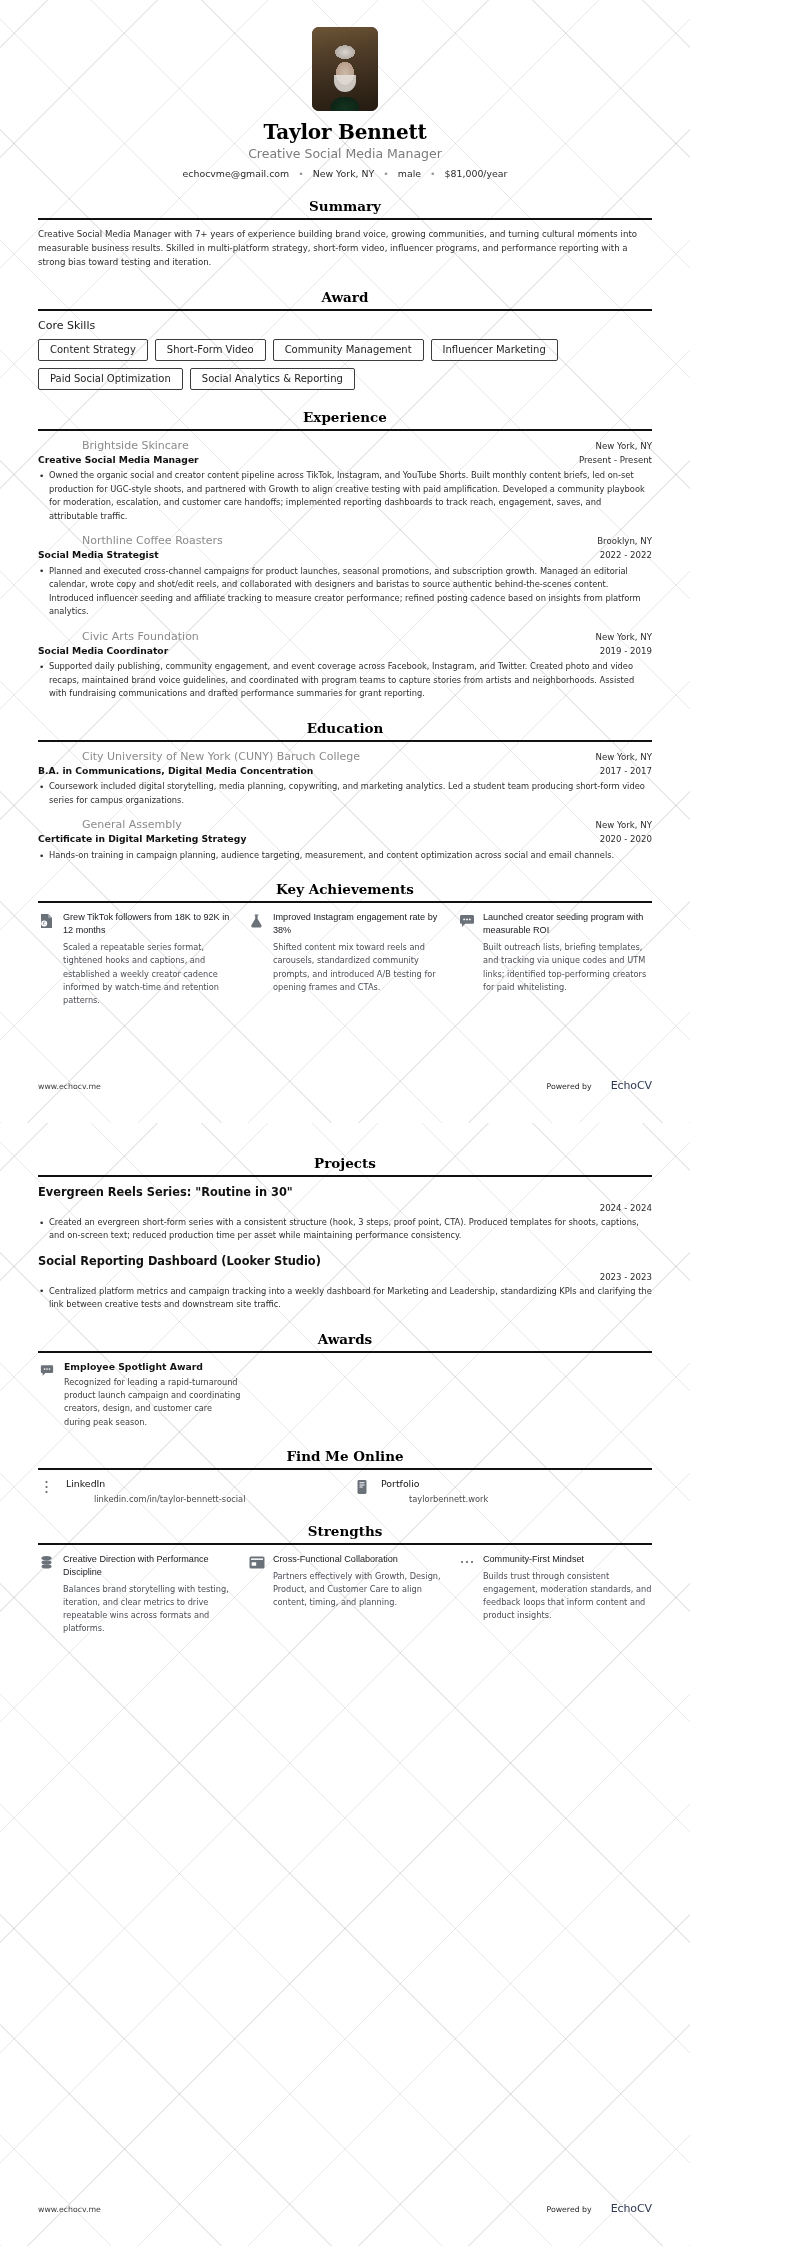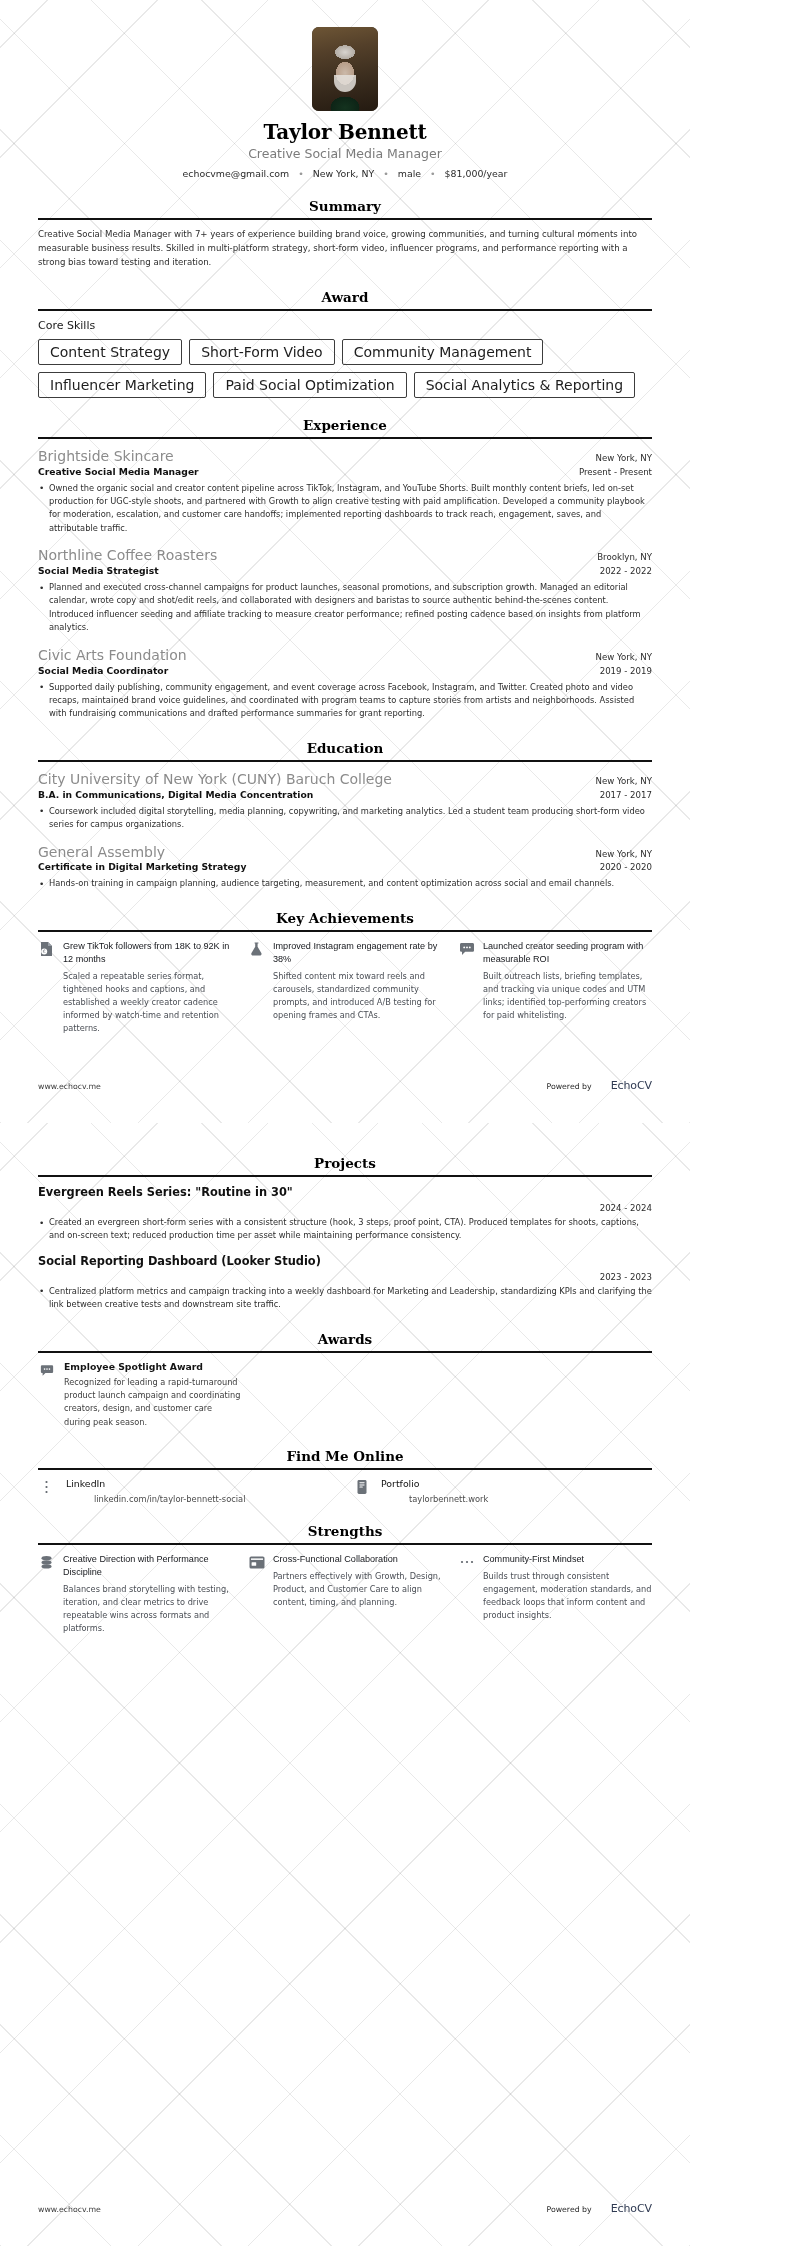"Content Strategy" .chip { font-size: 14px -> 10px }
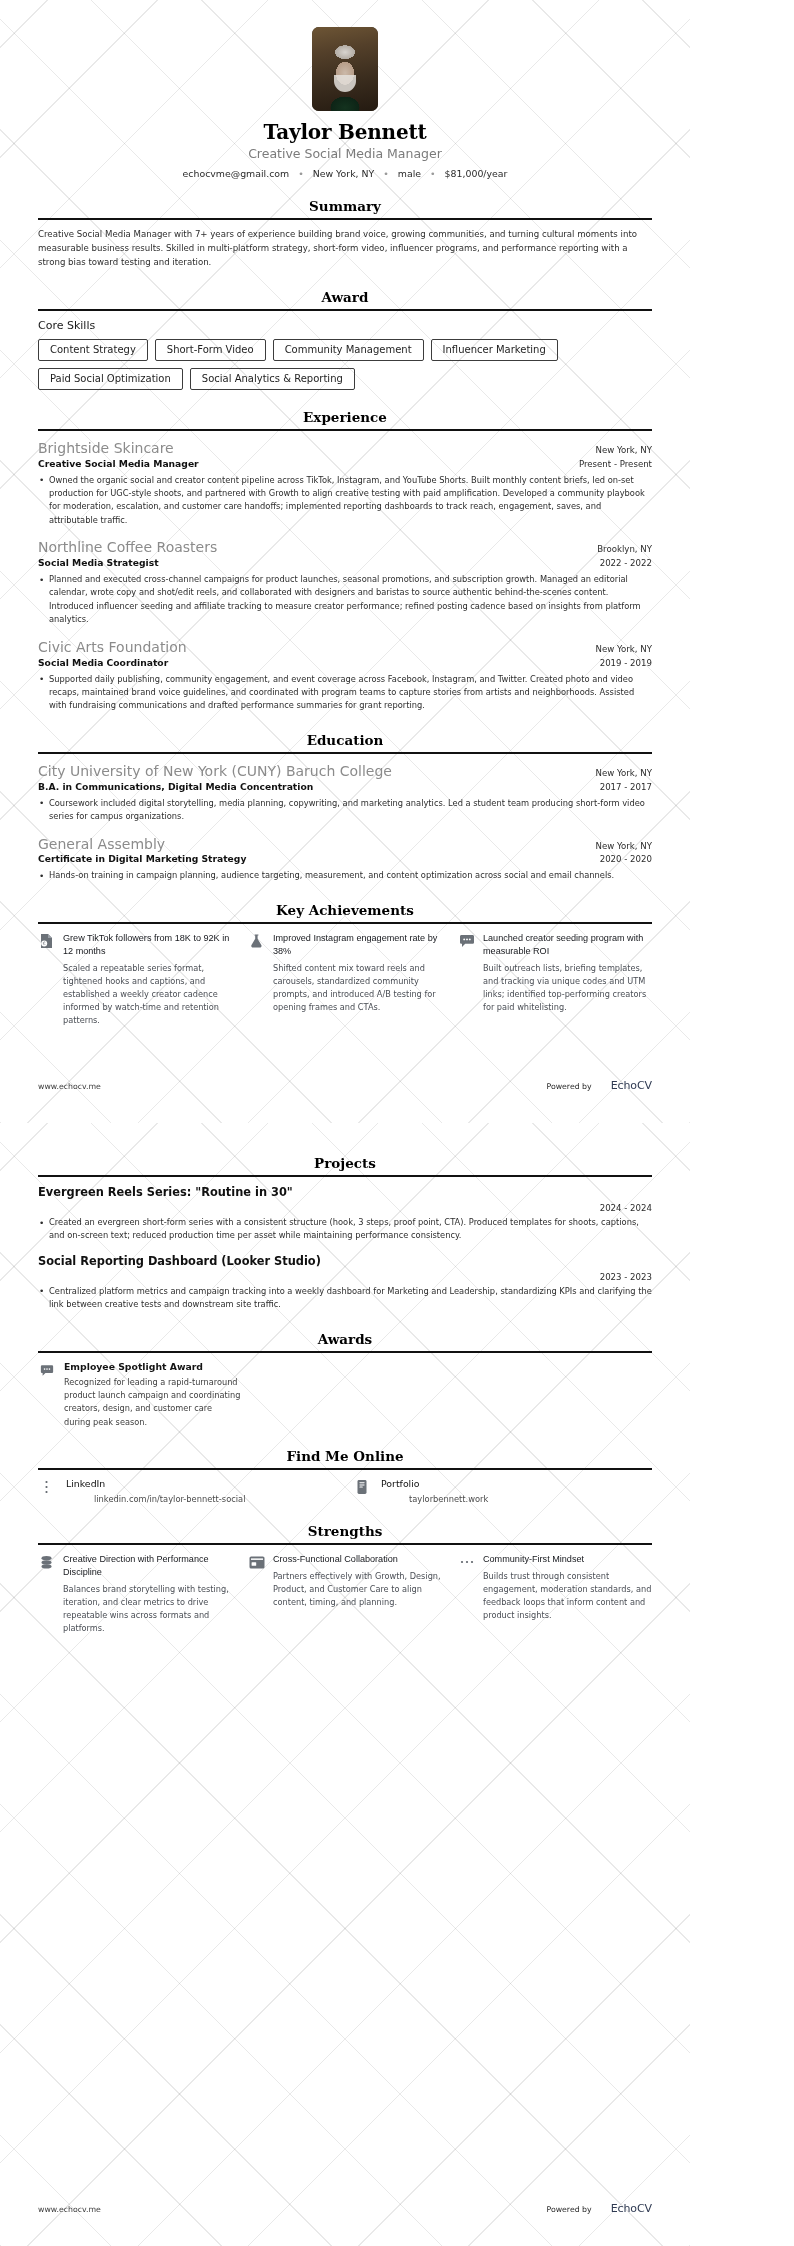"Brightside Skincare" .org { font-size: 14px -> 11px; margin-left: none -> 44px }
